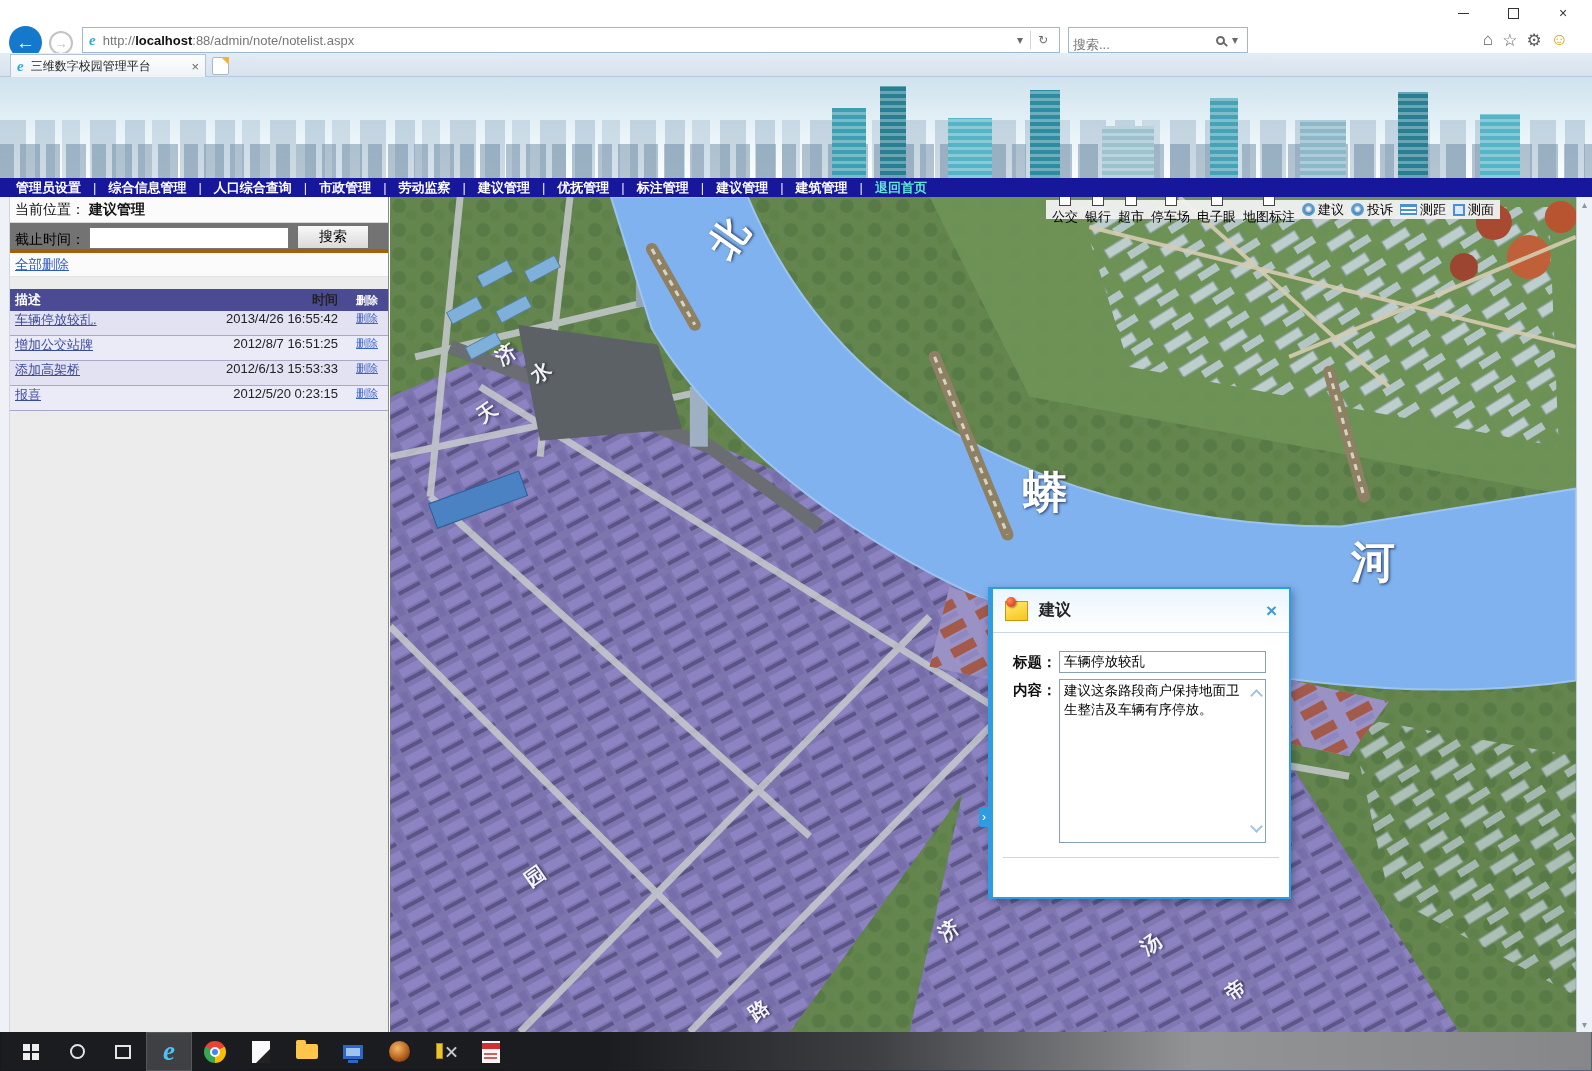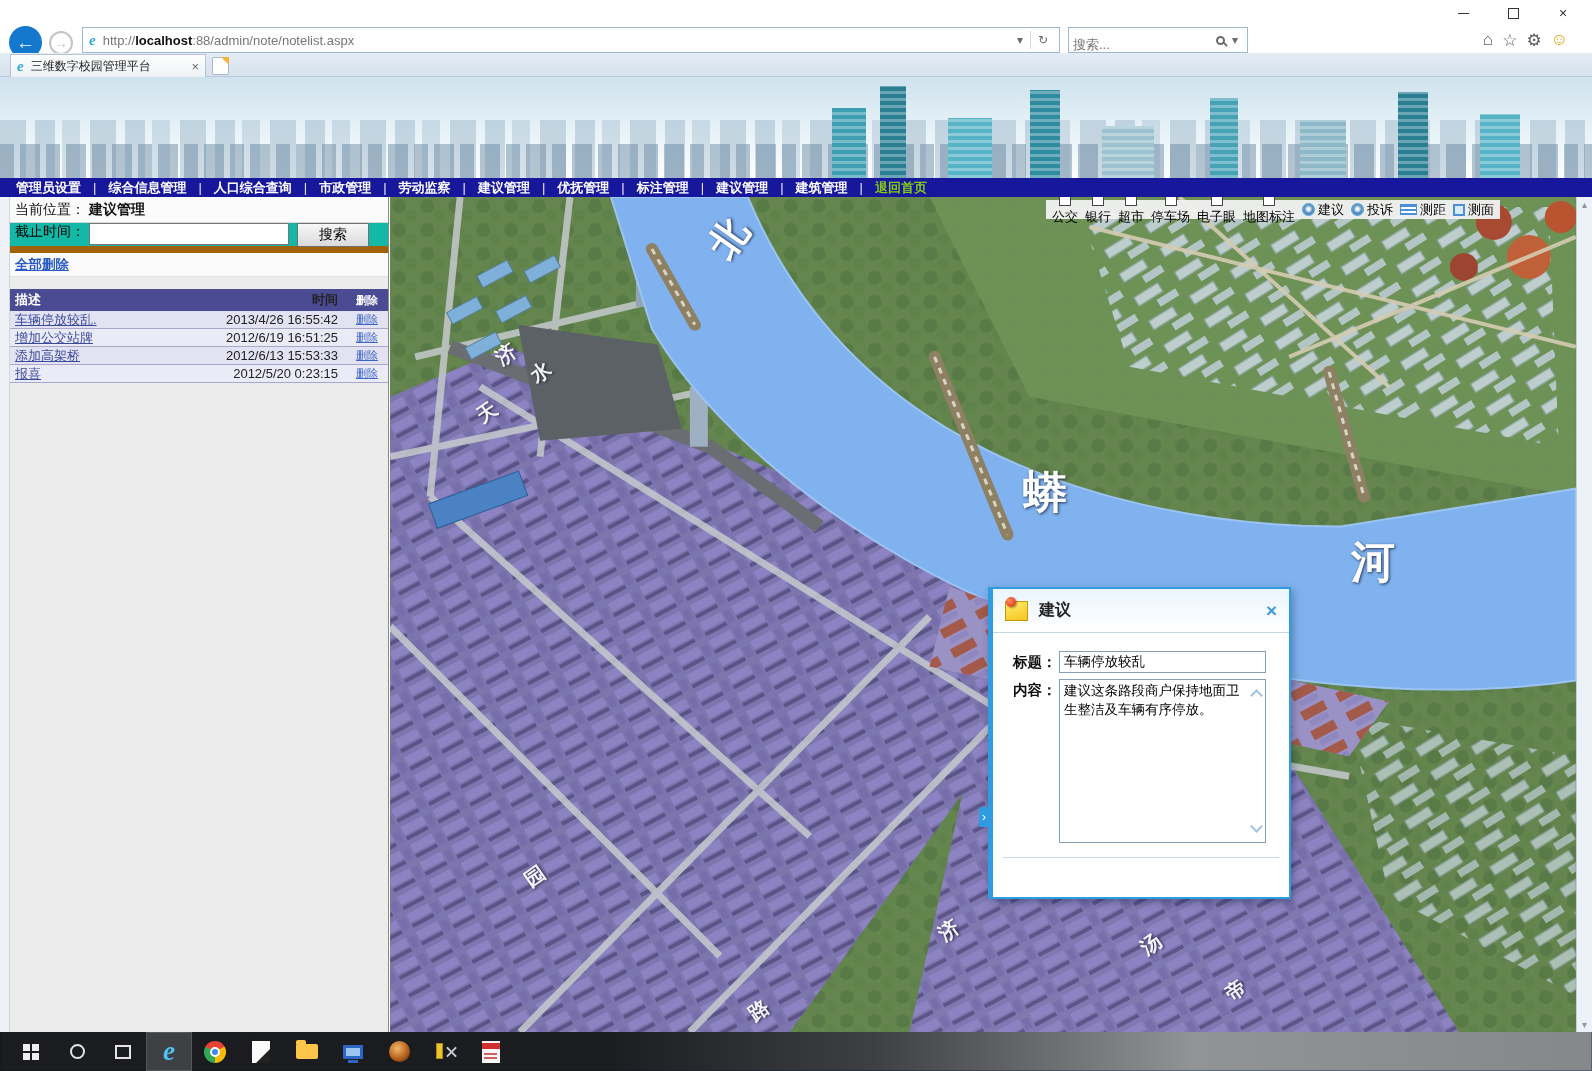"退回首页" .mainnav a.homelink { color: #84cc16 -> #5eead4 }
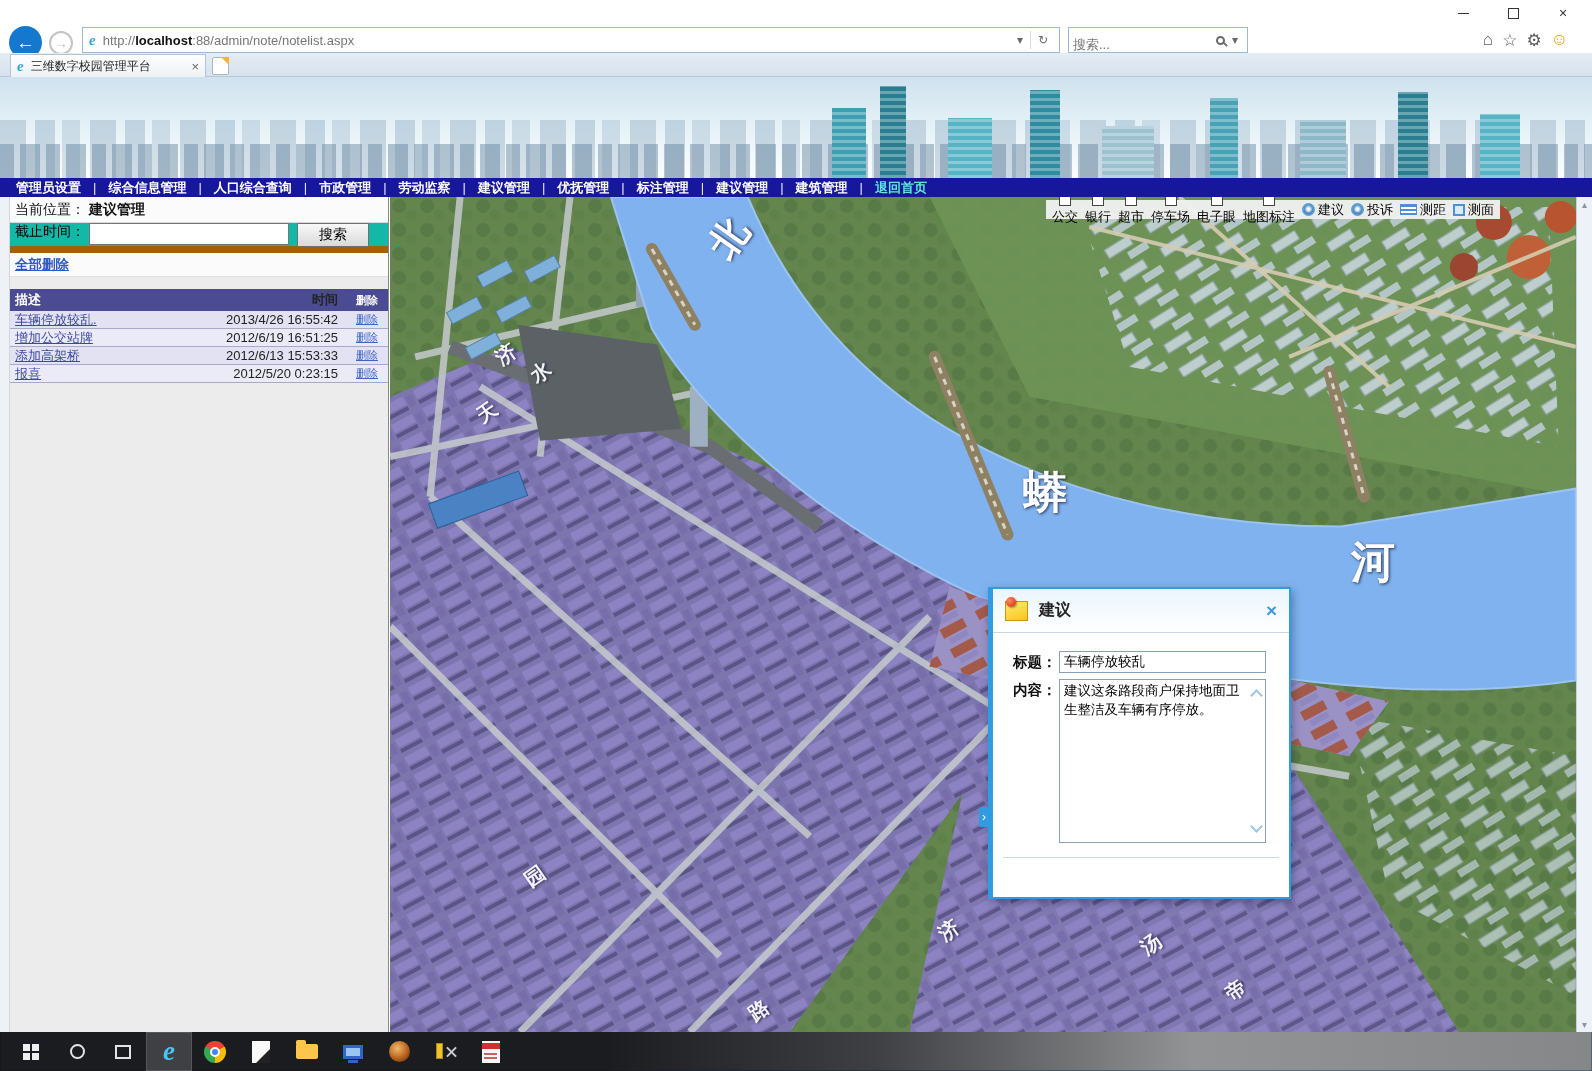"截止时间：" .p-row2 { align-items: flex-start -> flex-end; background: #14b8a6 -> #737373; border-bottom: 7px solid #a16207 -> 4px solid #a16207 }
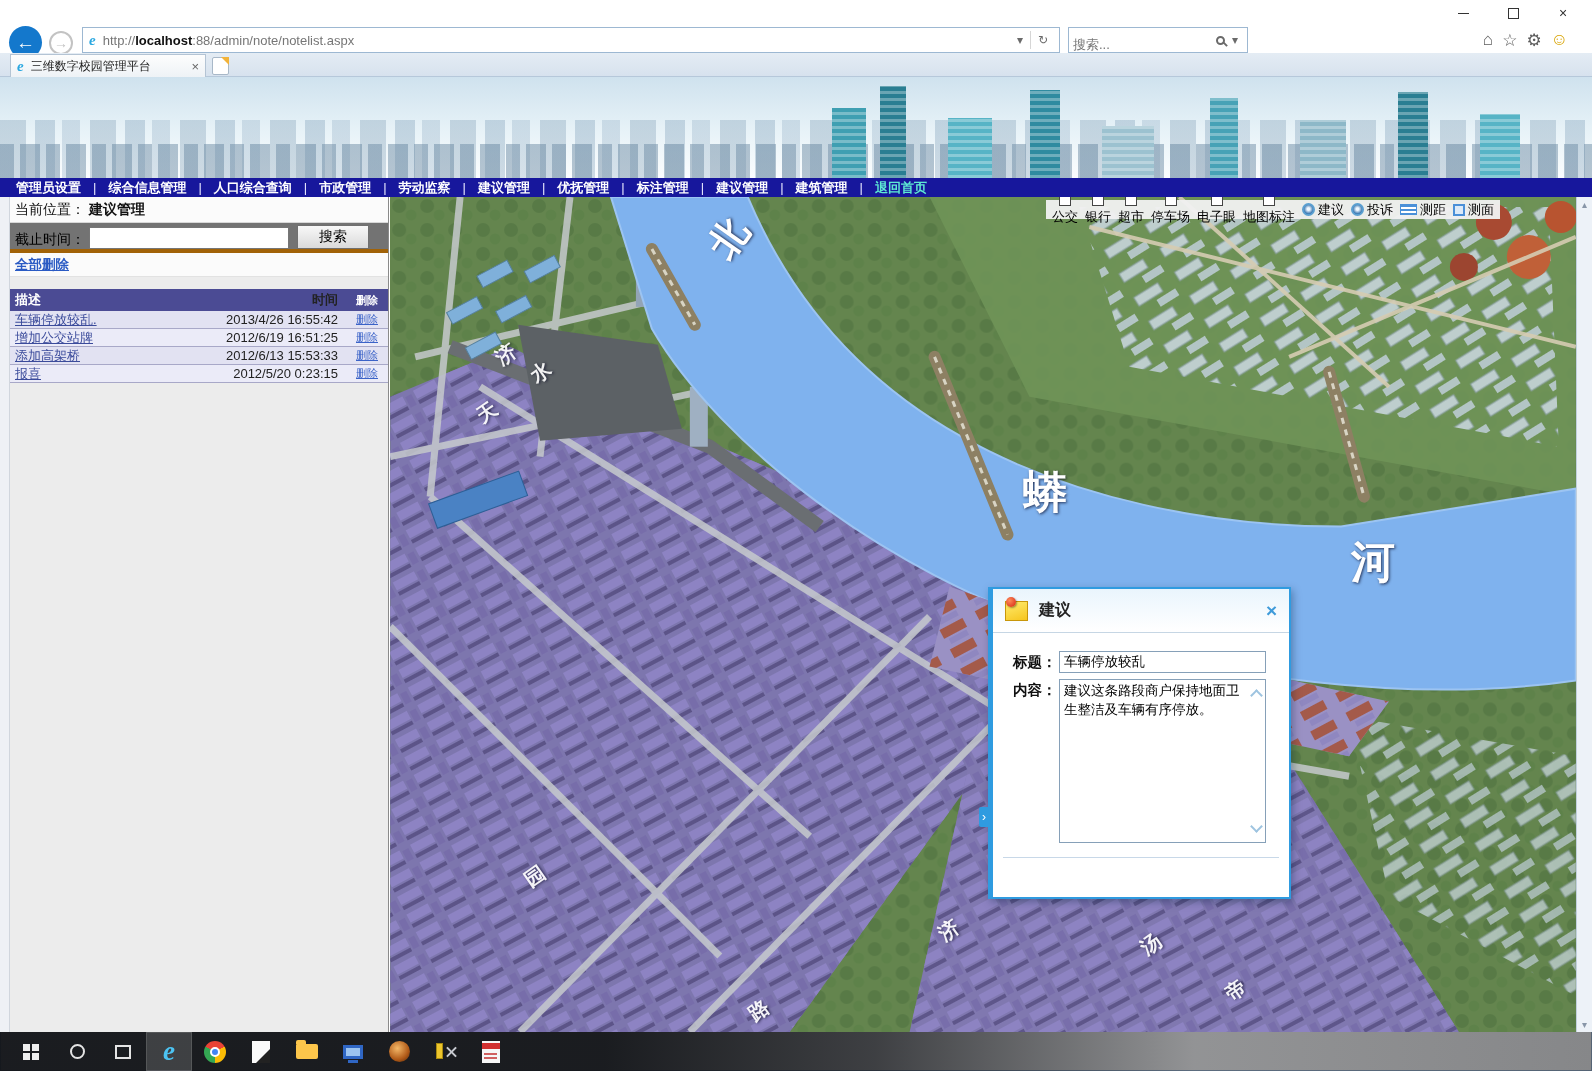"全部删除" .p-row3 { font-weight: bold -> none }
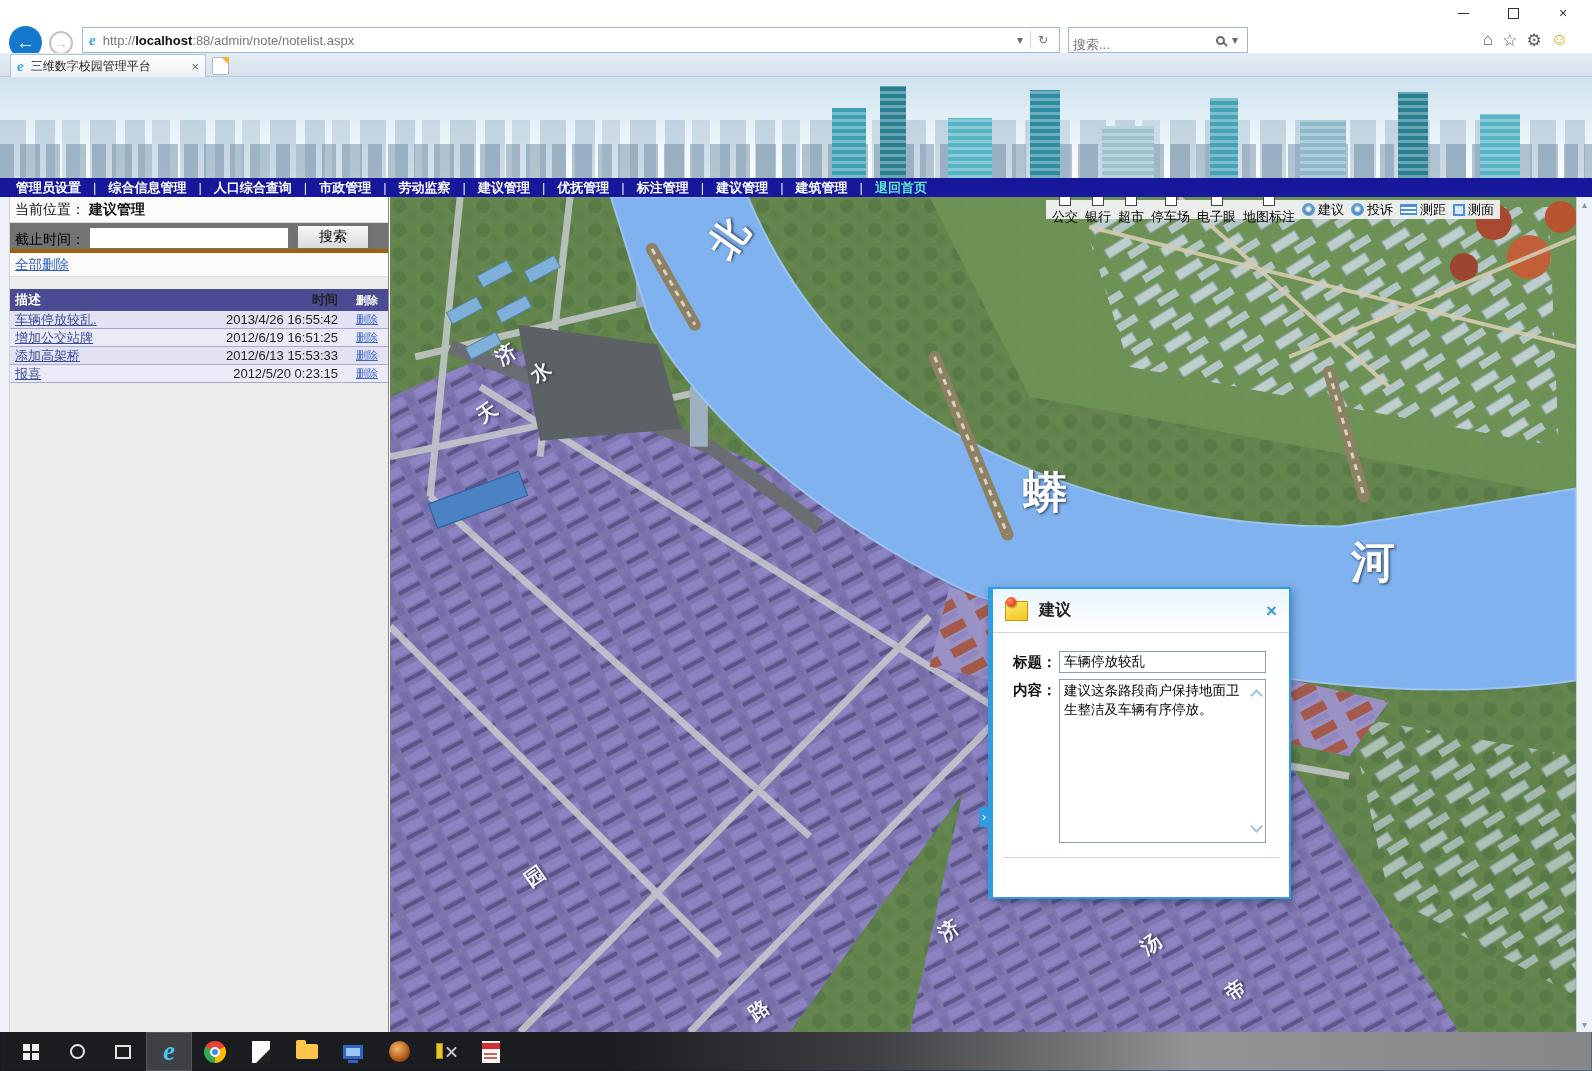"车辆停放较乱." .trow { align-items: center -> none; height: 18px -> 25px }
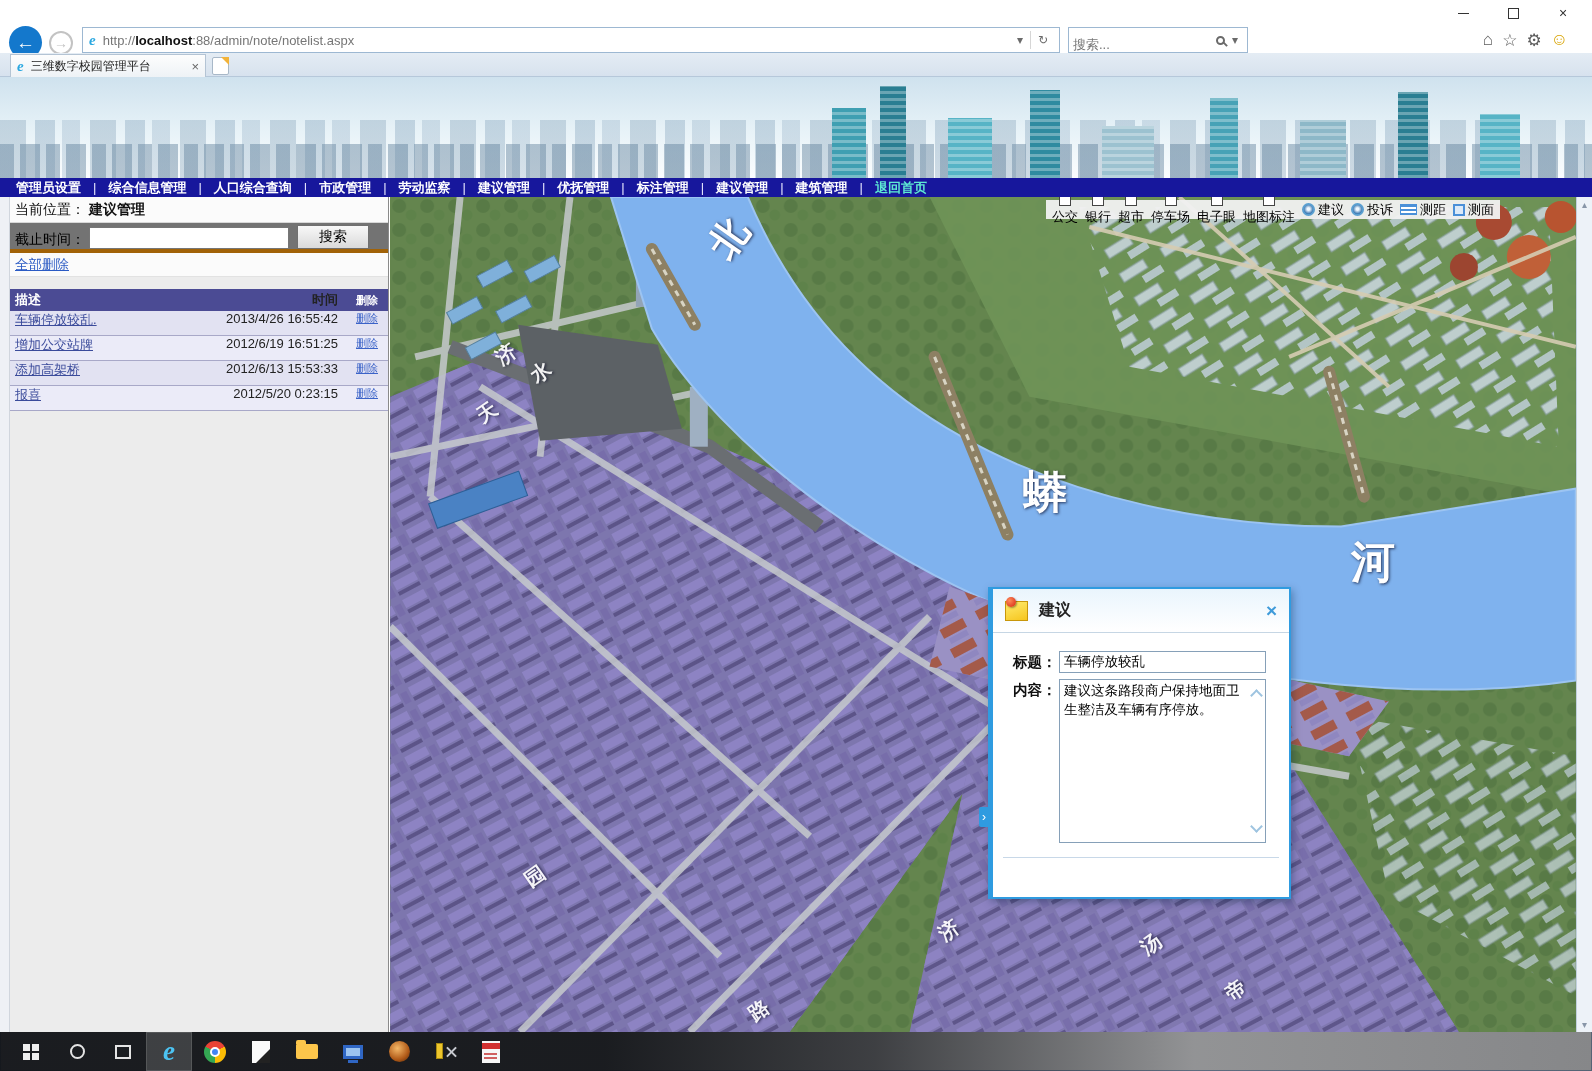"2012/6/19 16:51:25" span.c2 { text: 2012/6/19 -> 2012/8/7 }
